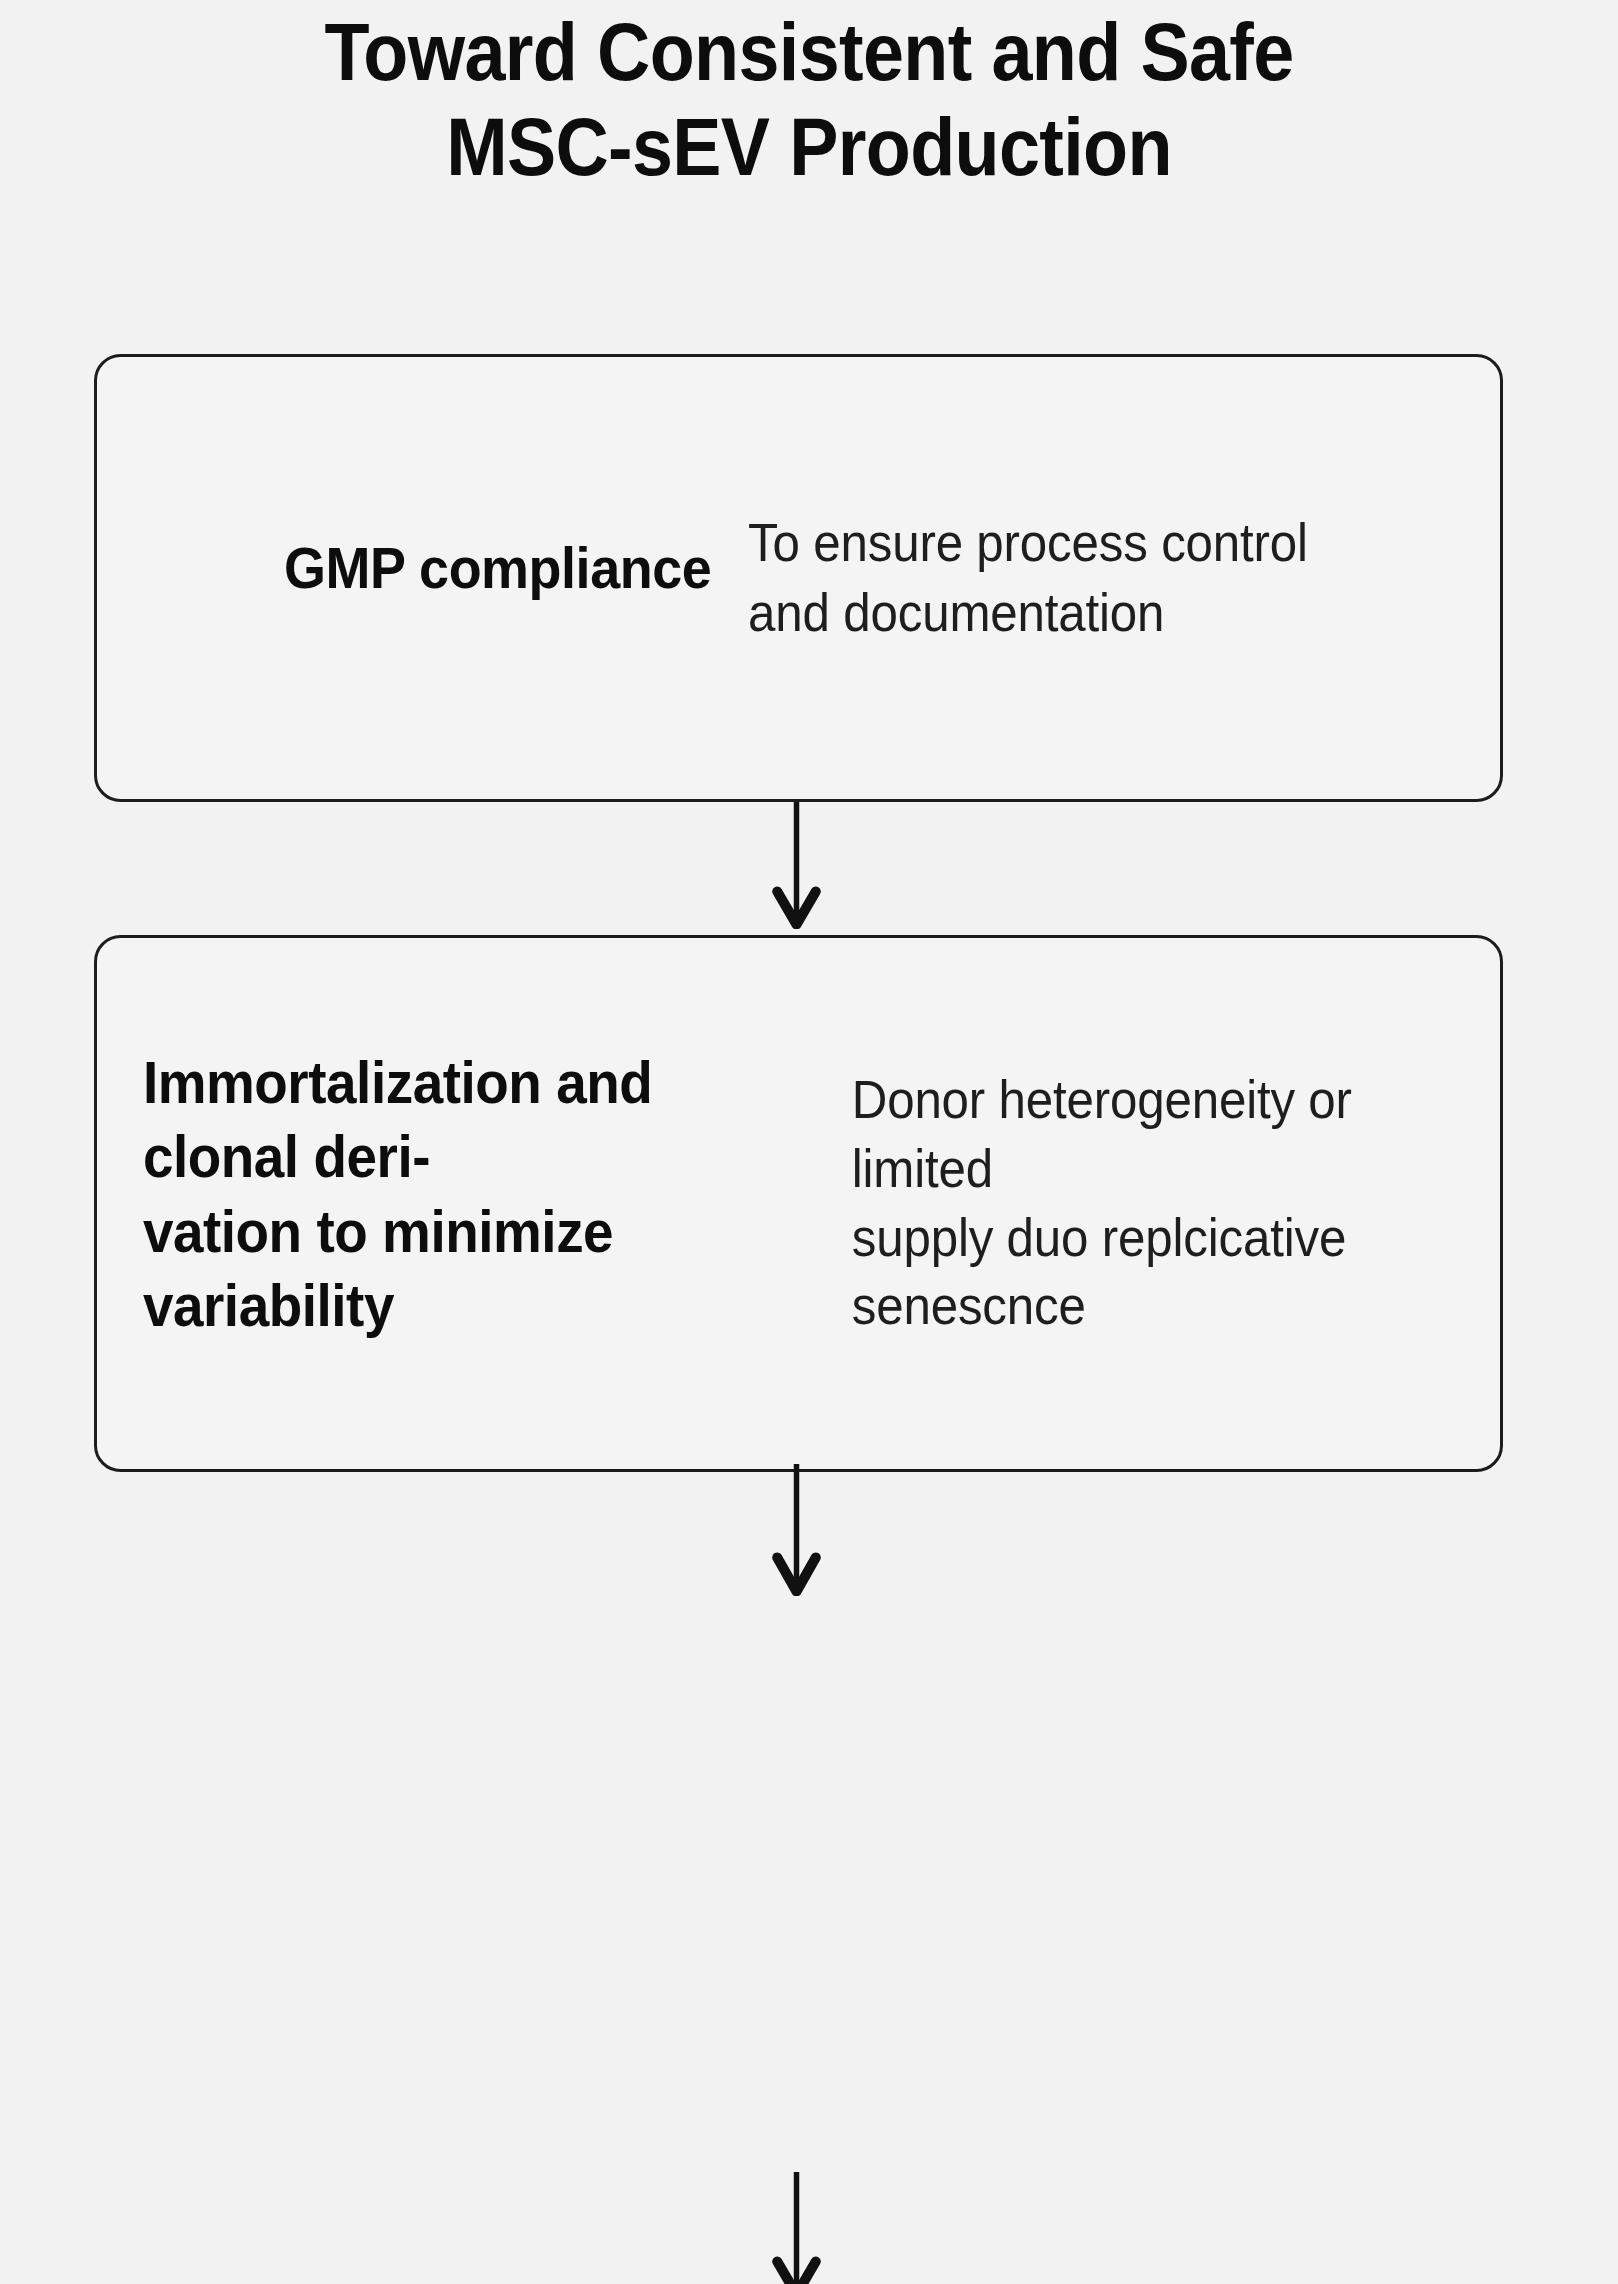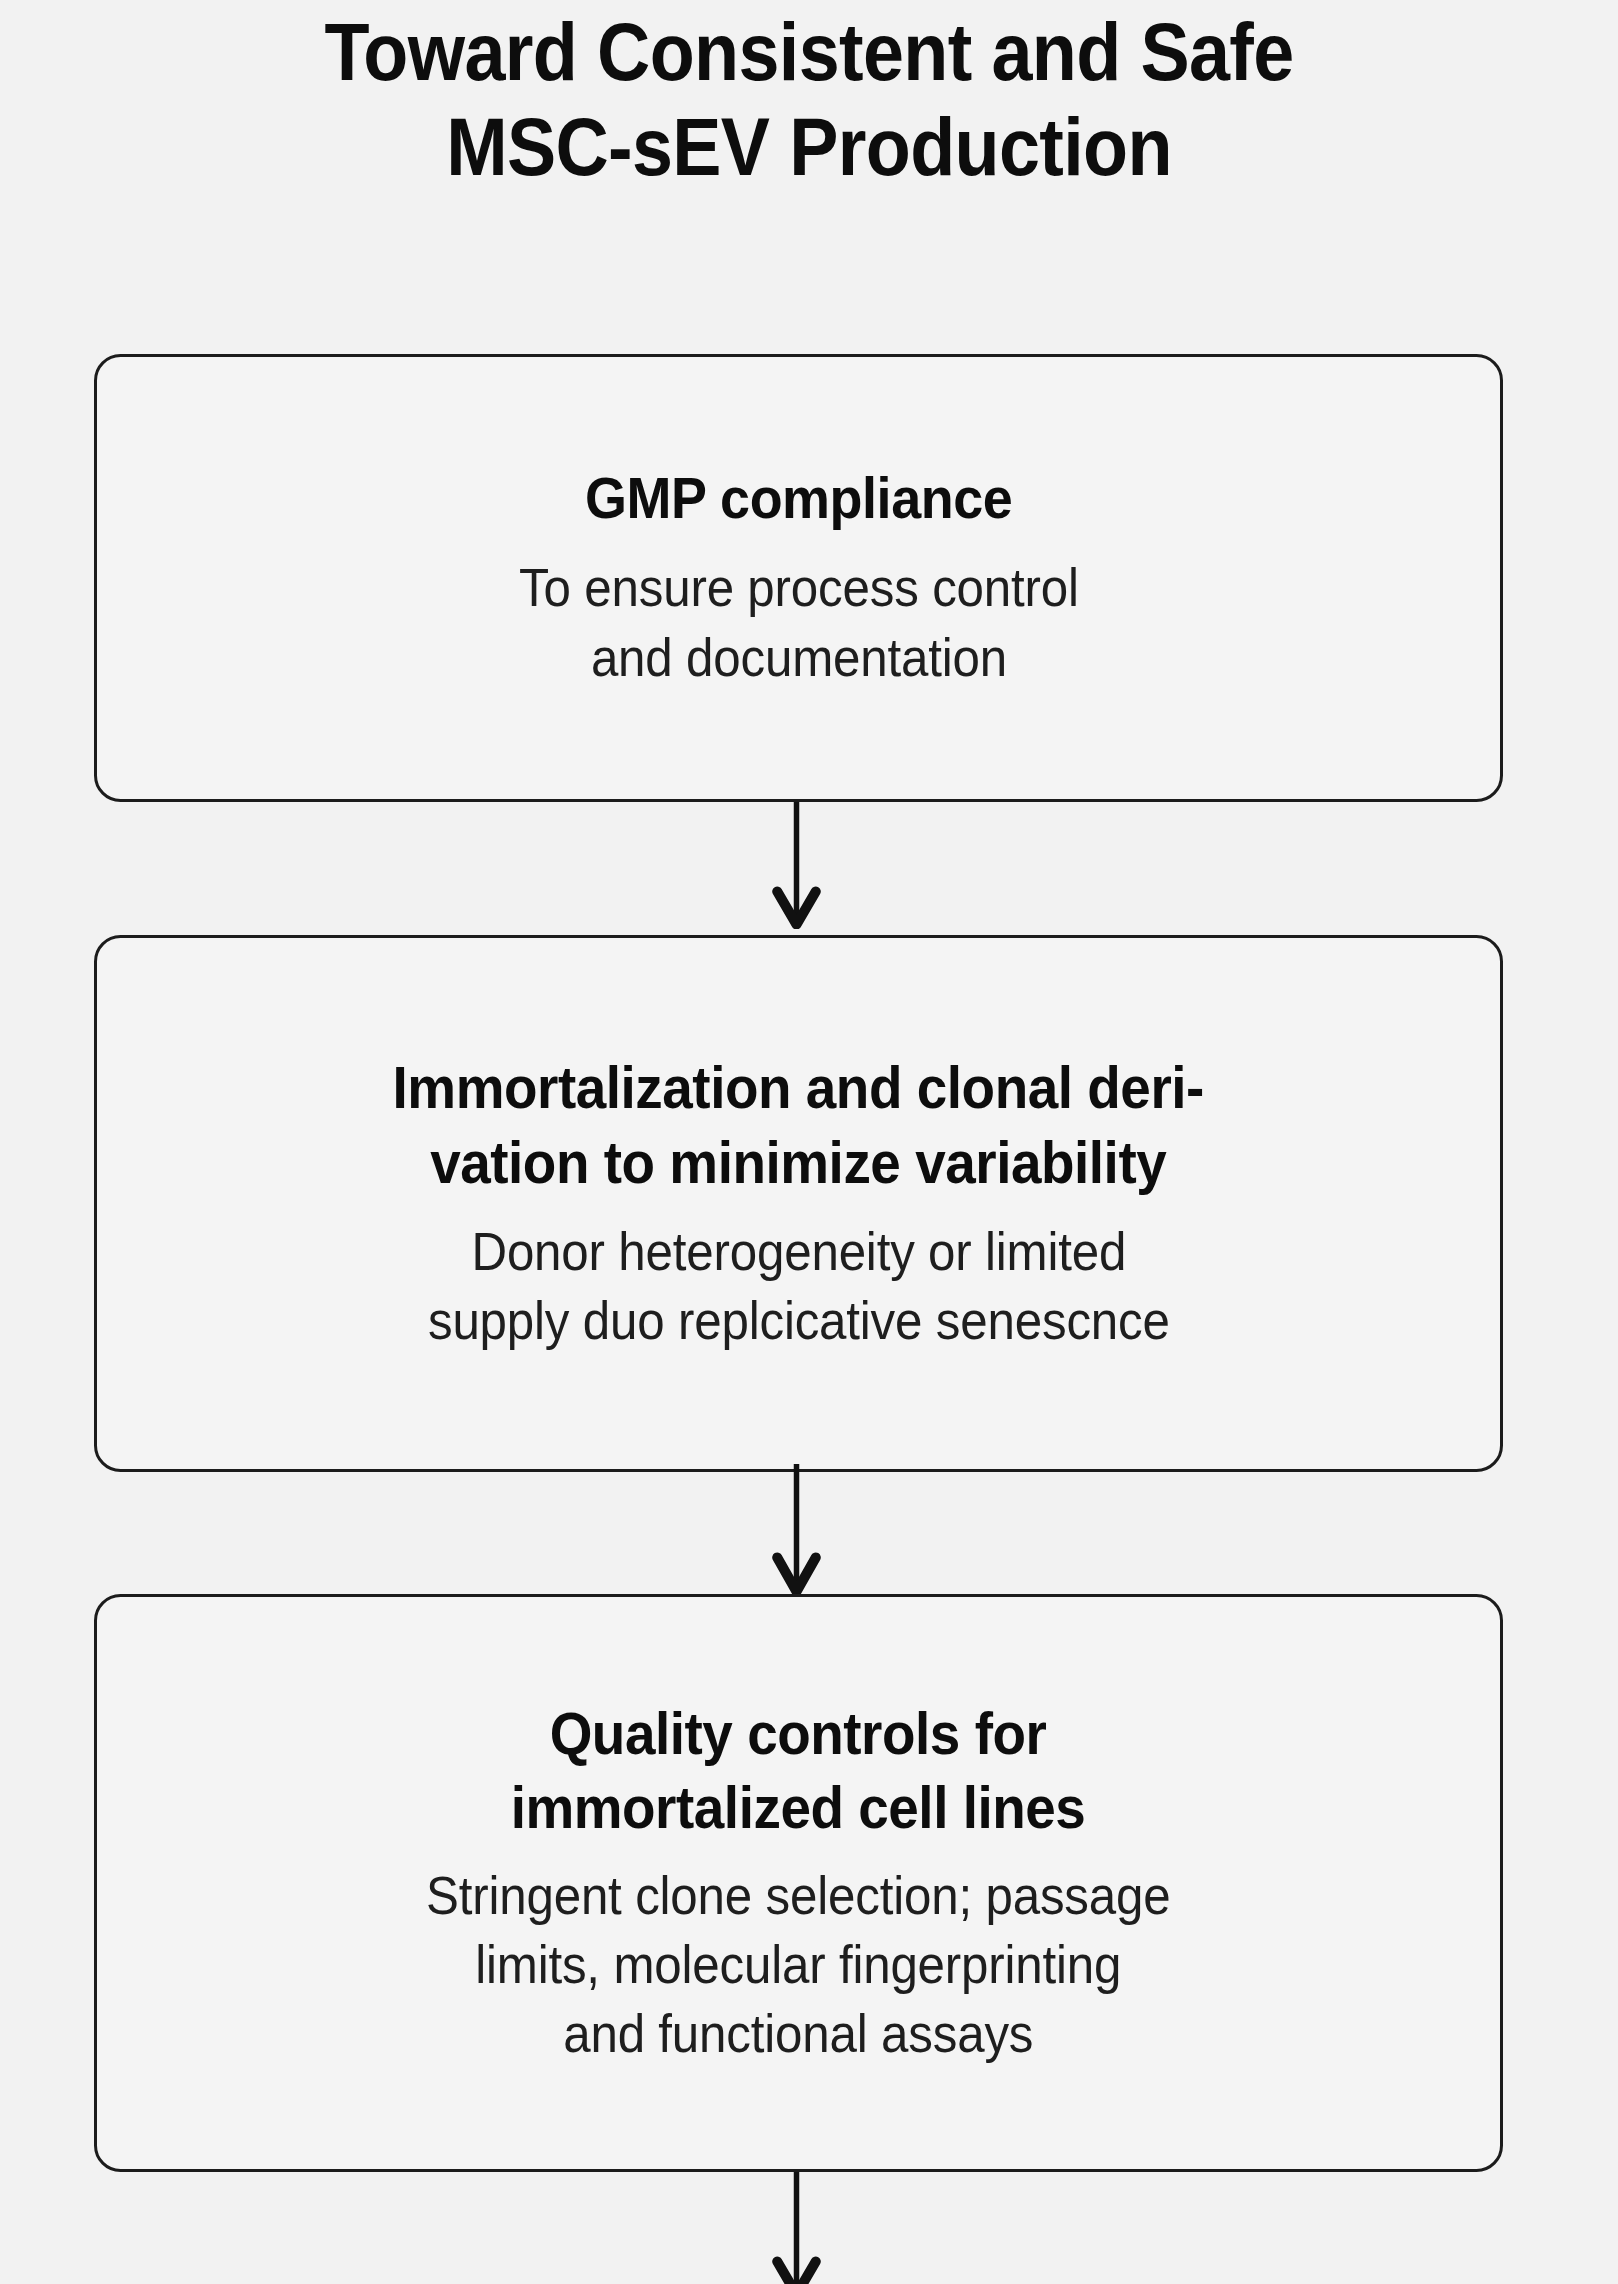"GMP compliance" .flow-box { flex-direction: column -> none; text-align: center -> none }
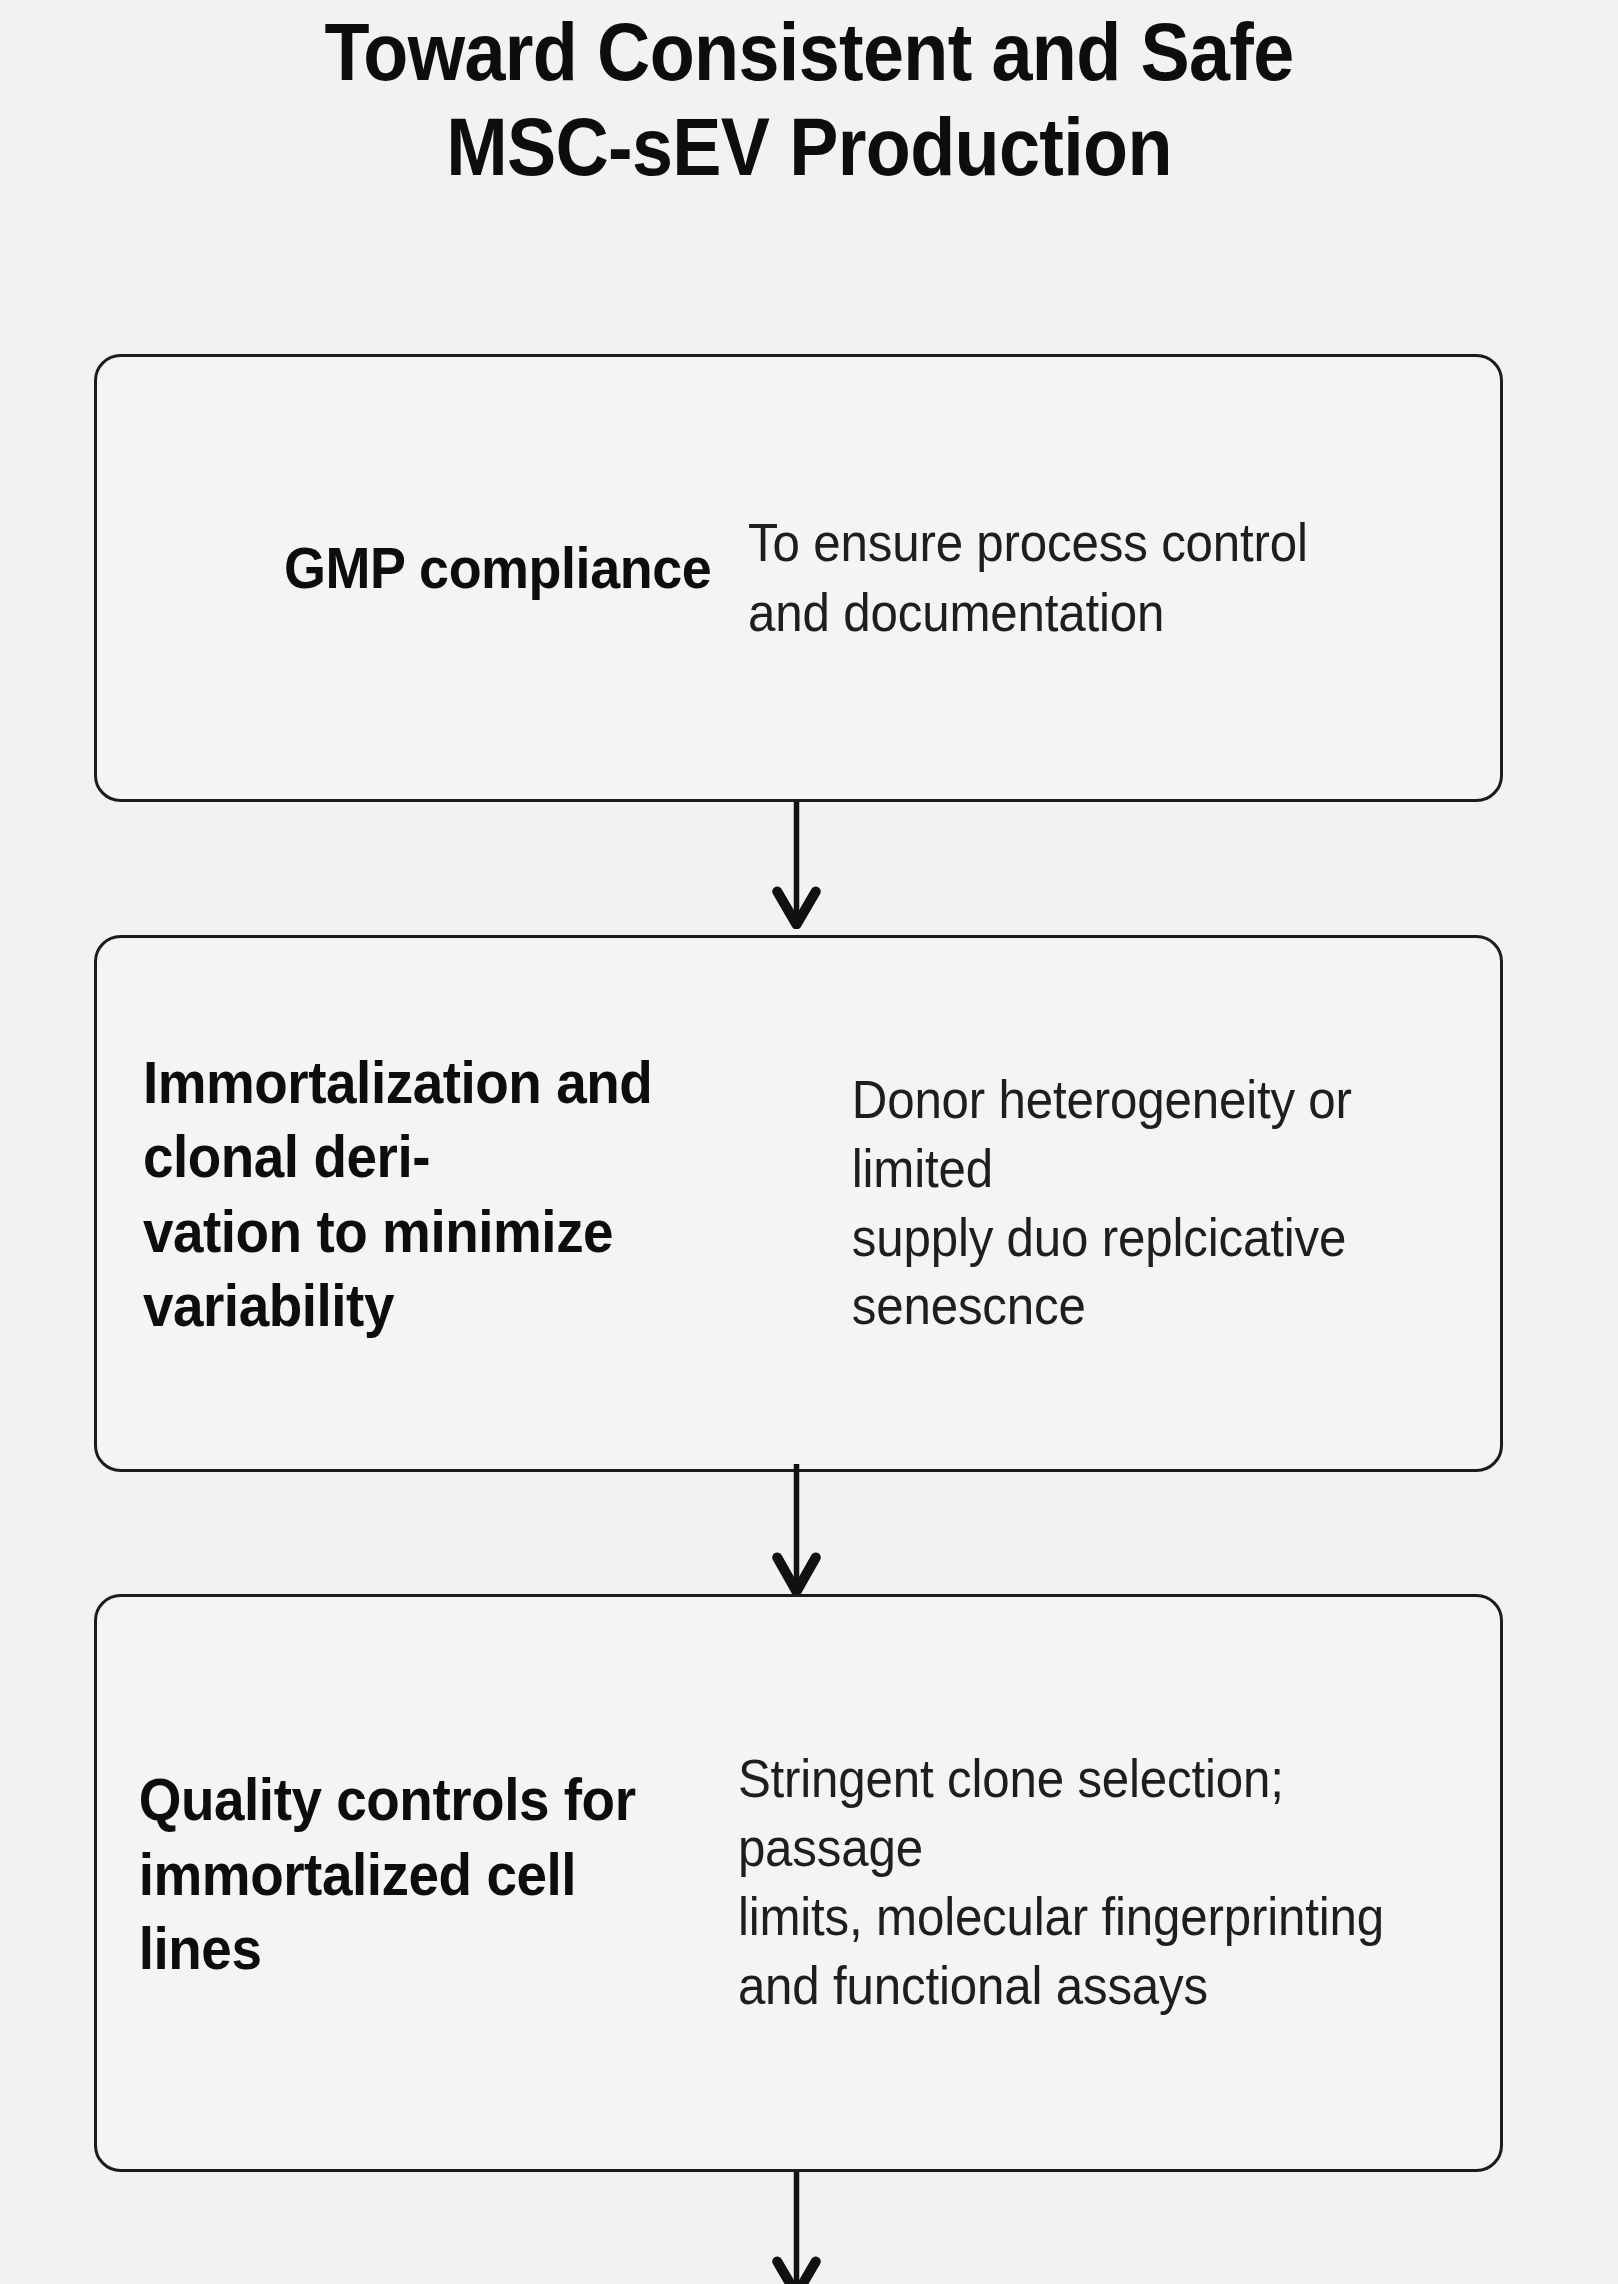"Quality controls for" div.flow-box { html: <div> <div>Quality controls for immortalized cell lines</div> <div>Stringent clone selection; passage limits, molecular fingerprinting and functional assays</div> </div> -> none }
